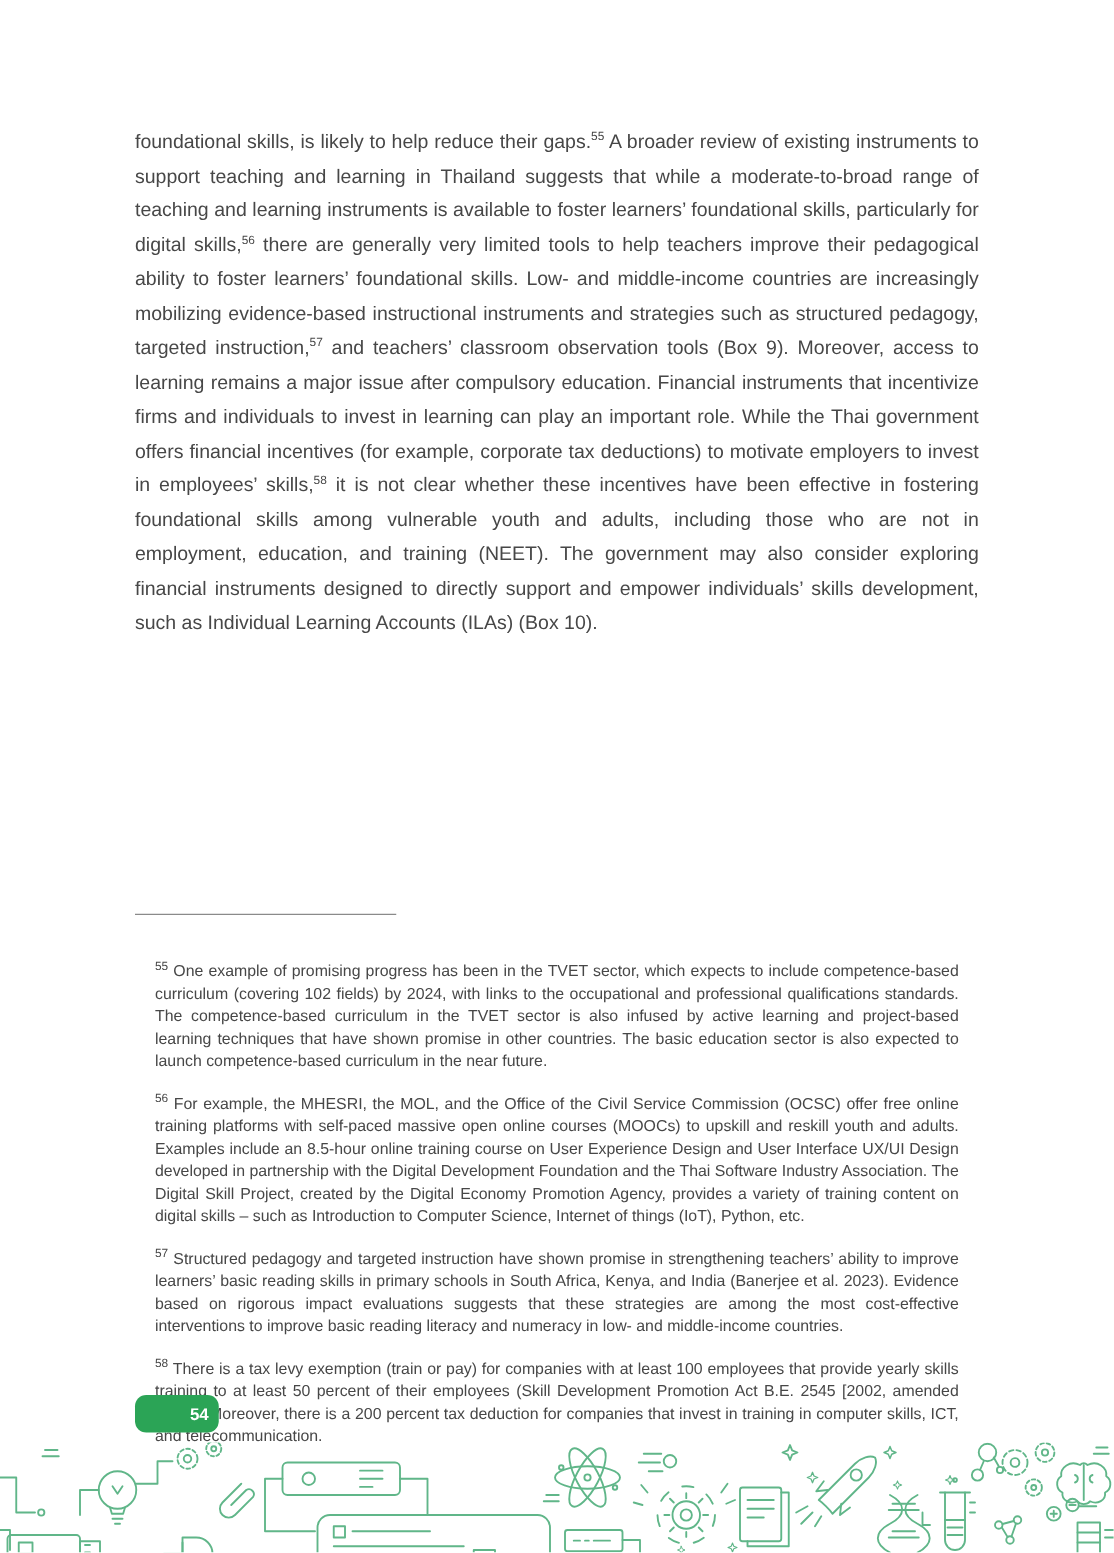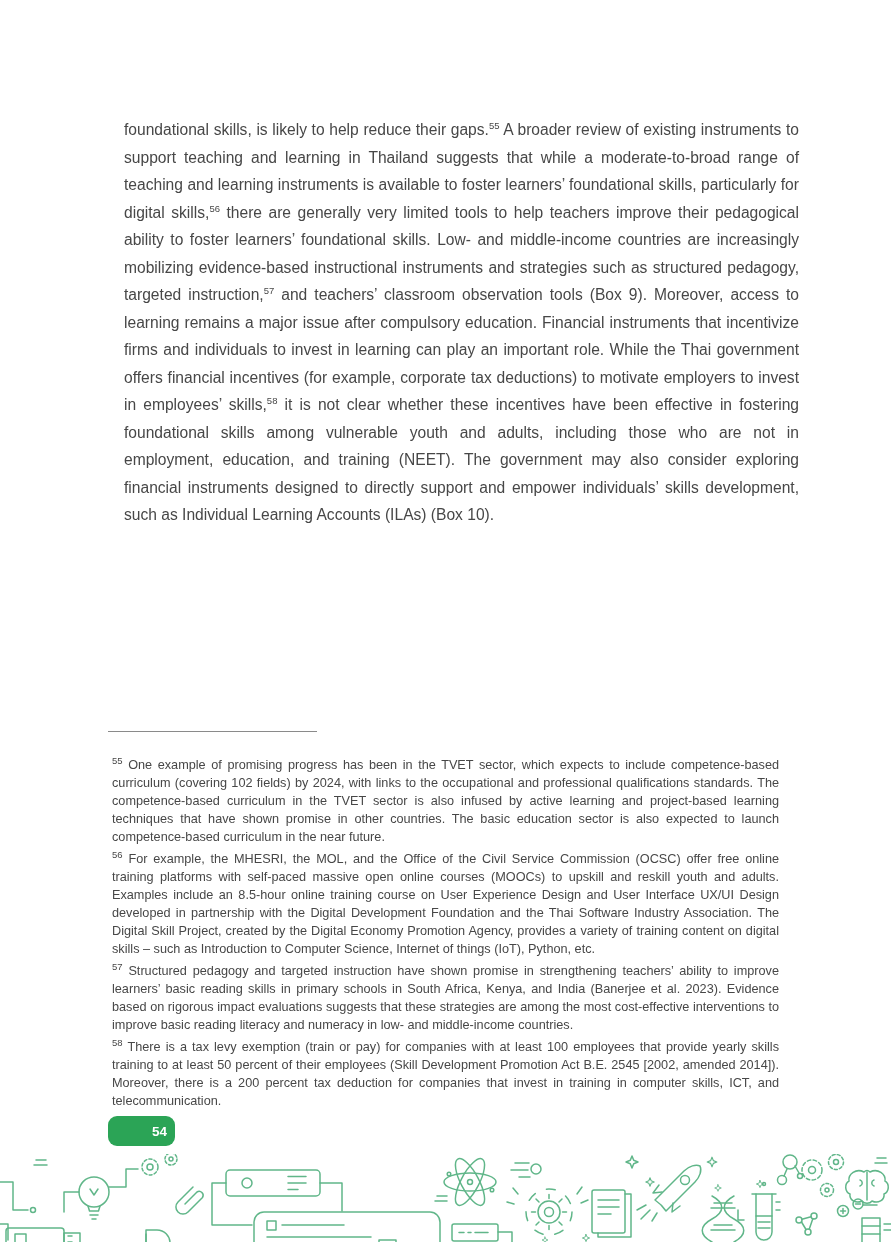"foundational skills, is likely to" .body-text { margin: 16px -> 0 }
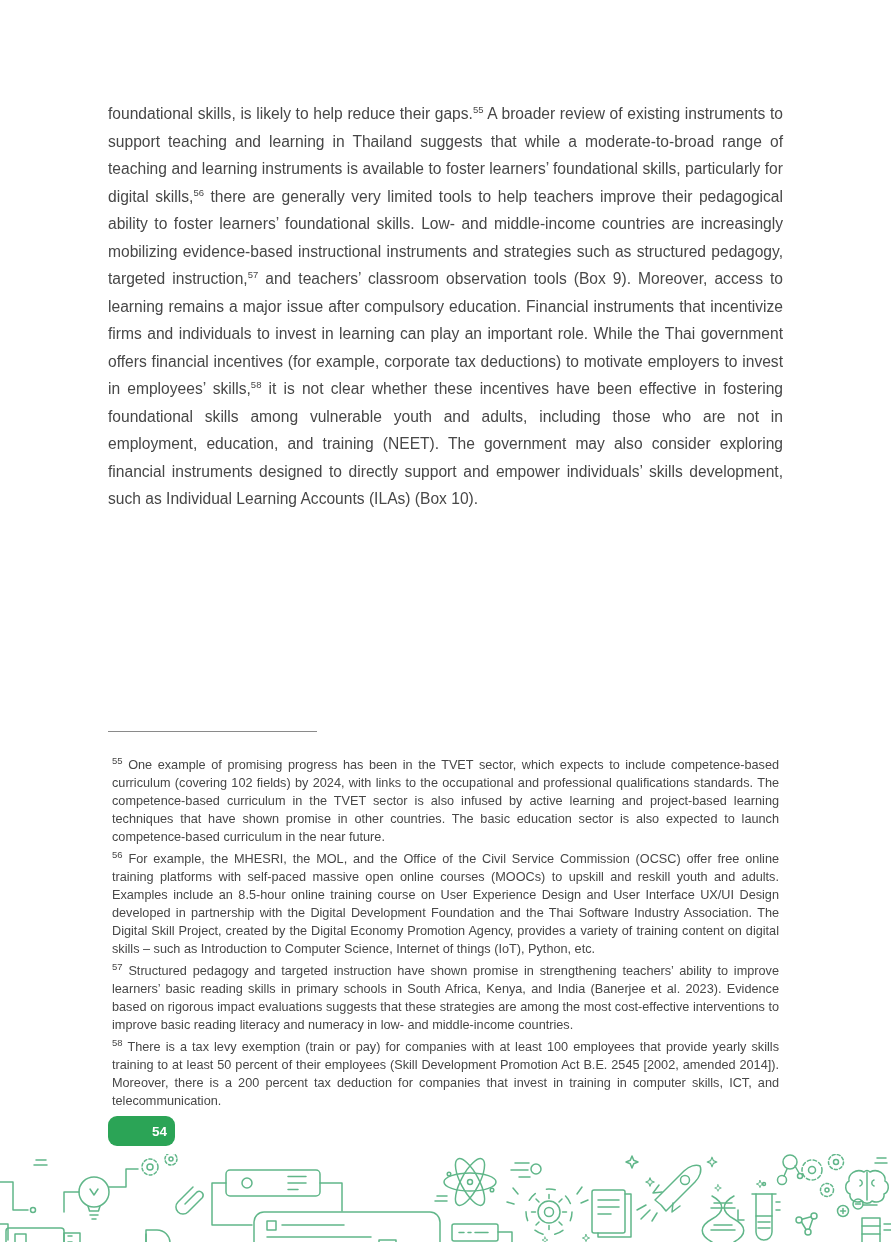"55 One example of promising" .fn { margin: 4px -> 16px }
